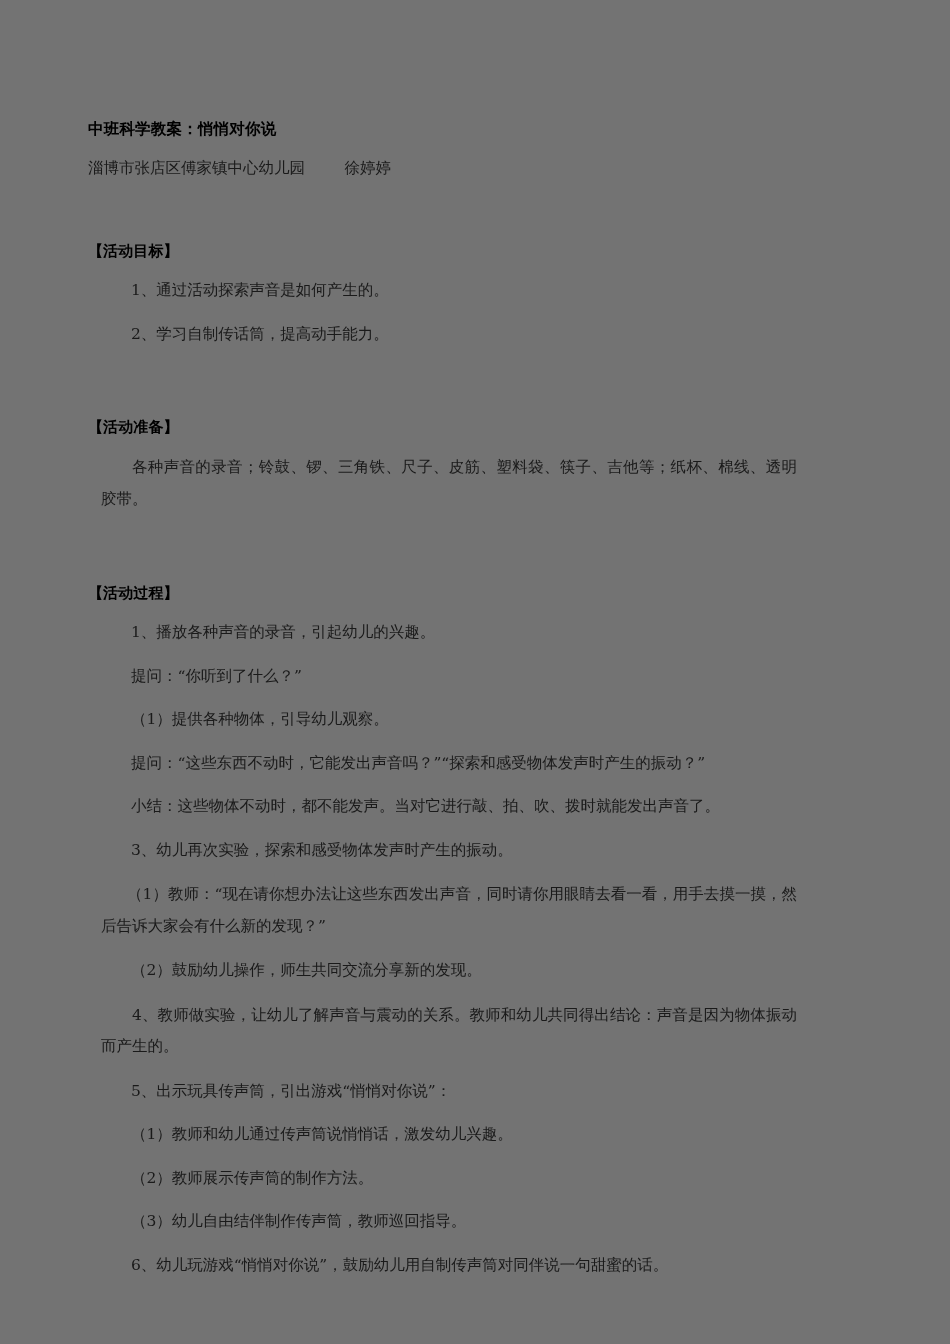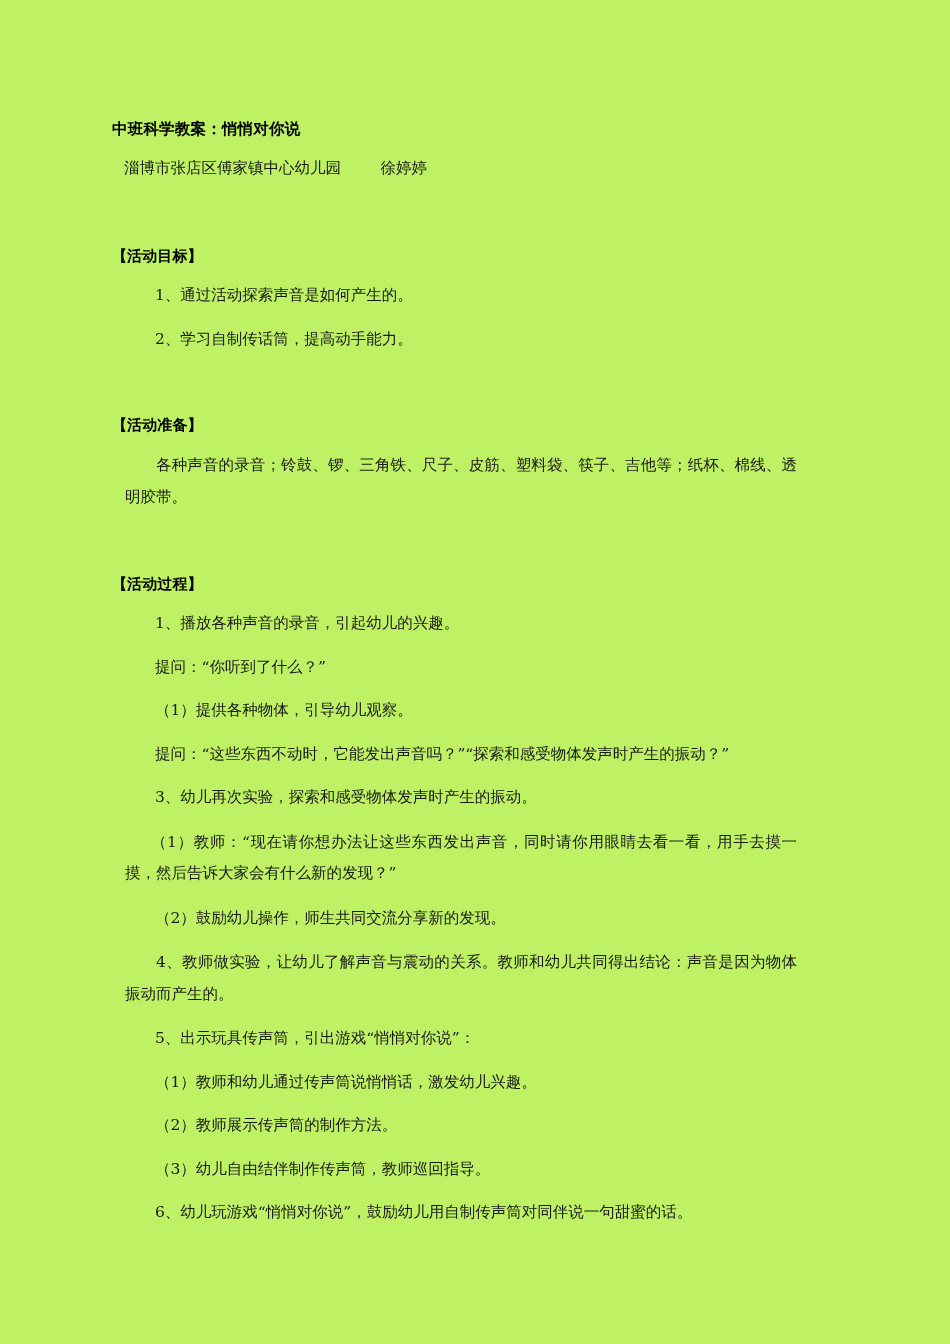"中班科学教案：悄悄对你说" .page { background: #bef264 -> #737373; padding: 118px 140px 0 112px -> 118px 140px 0 88px }
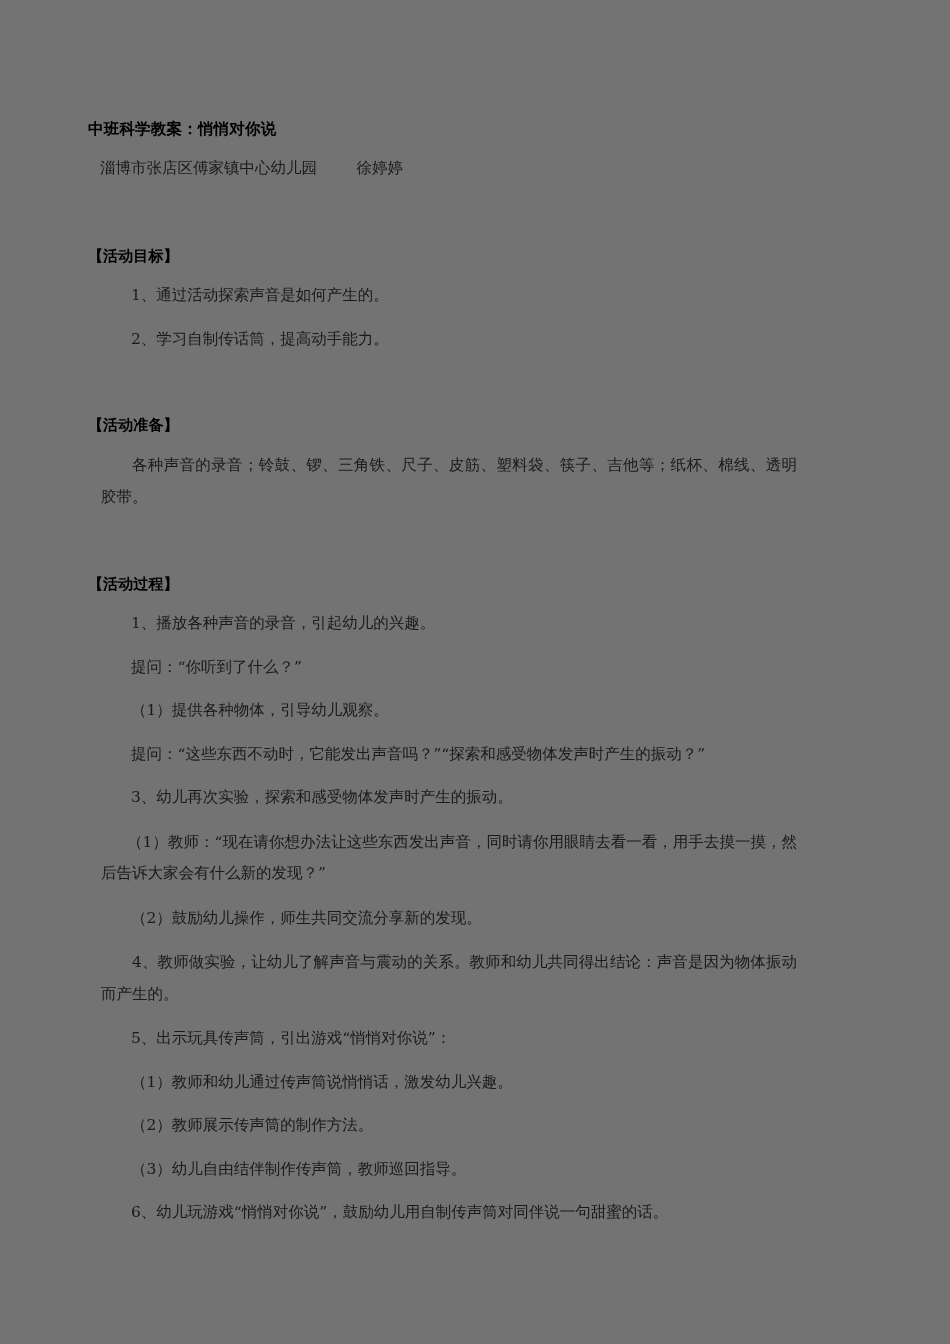"淄博市张店区傅家镇中心幼儿园 徐婷婷" .byline { margin: 12px -> 0 }
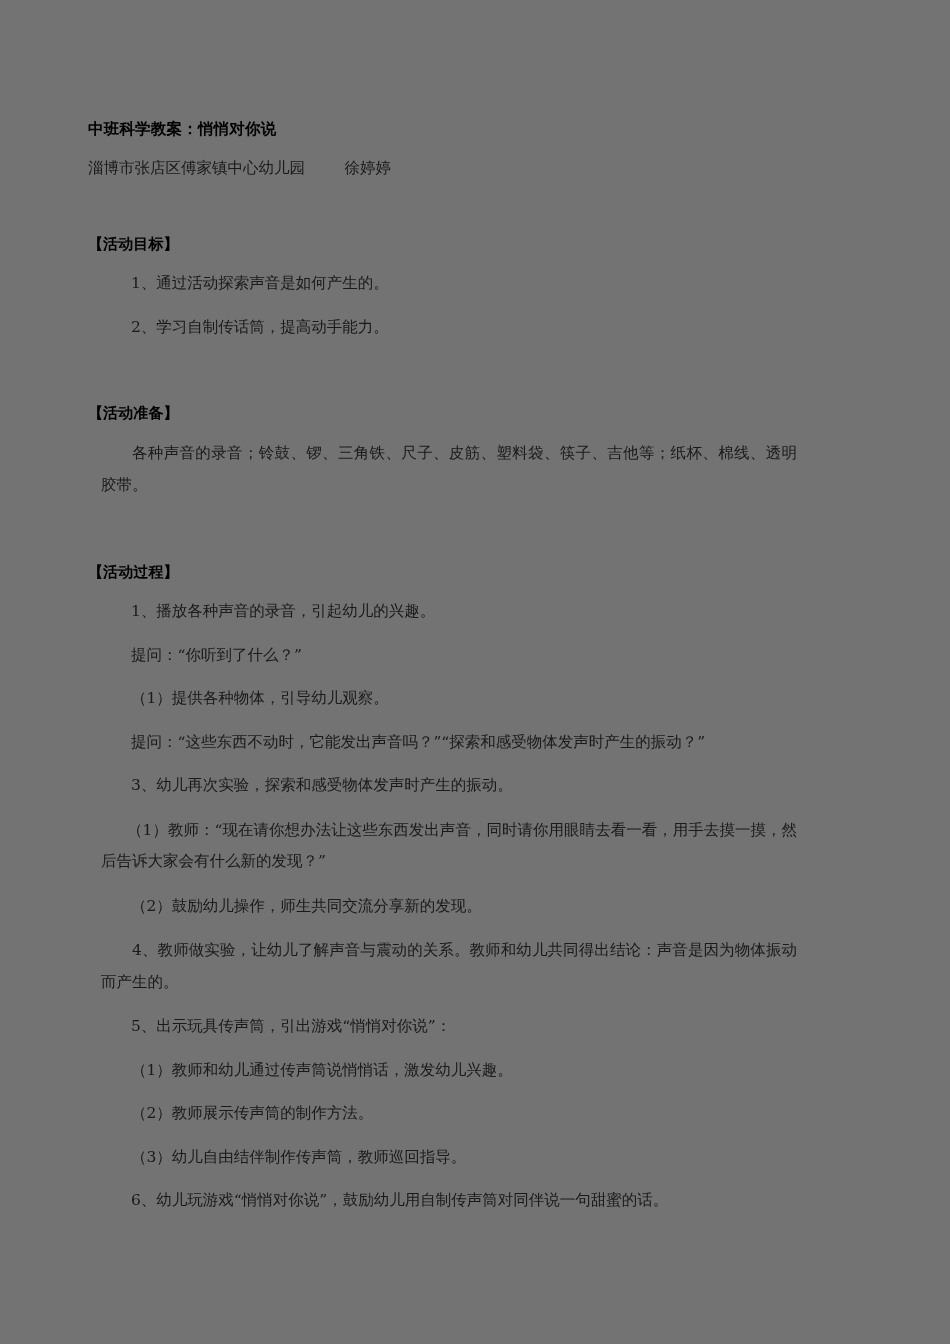"【活动目标】" .section-heading { margin: 8px 0 10px 0 -> 15px 0 10px 0 }
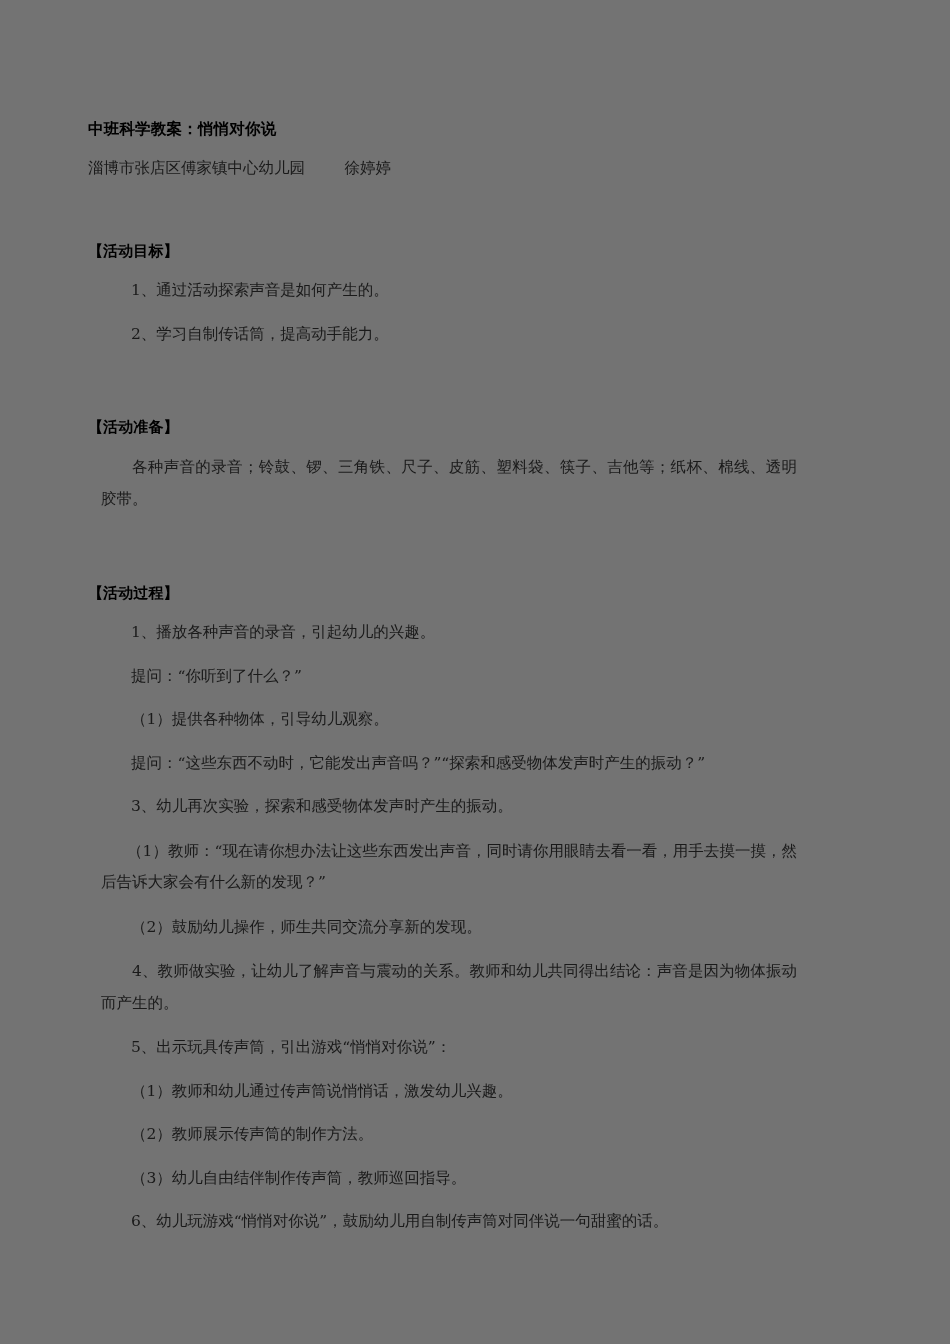"小结：这些物体不动时，都不能发声。当对它进行敲、拍、吹、拨时就能发出声音了。" p.line { html: none -> <p>小结：这些物体不动时，都不能发声。当对它进行敲、拍、吹、拨时就能发出声音了。</p> }
